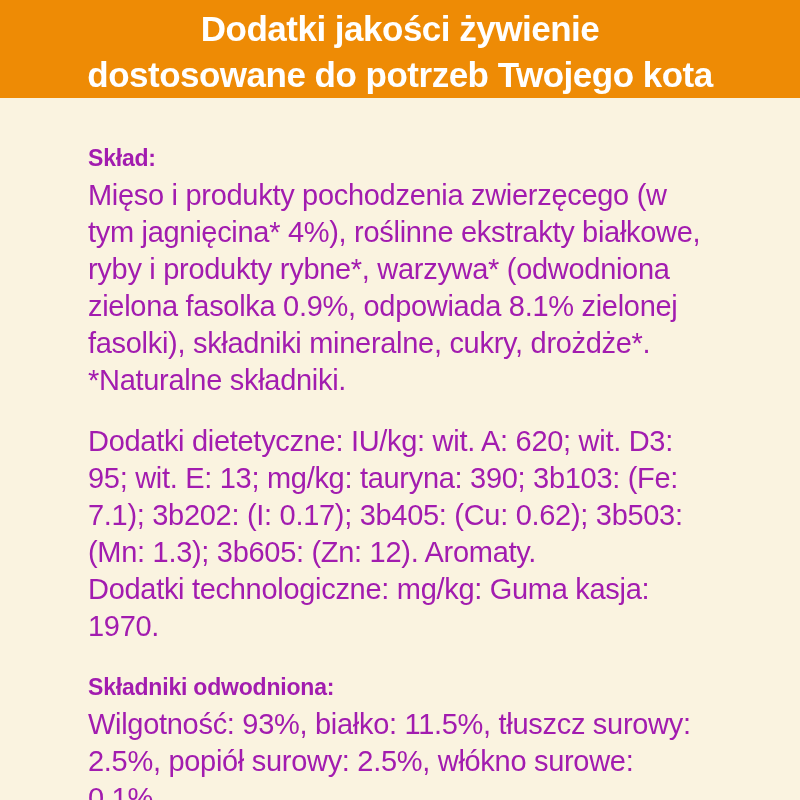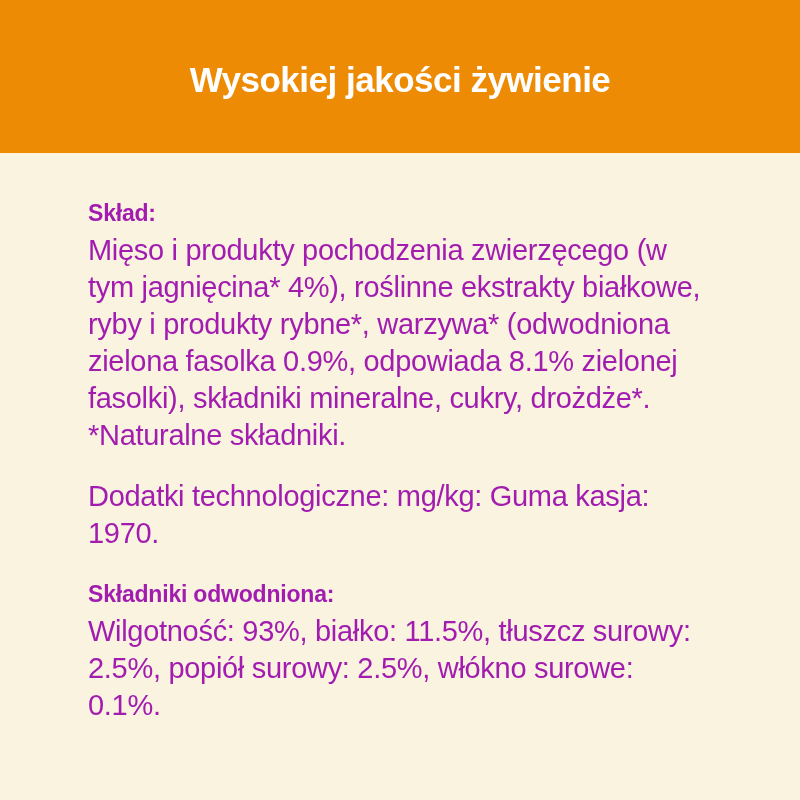"Wysokiej jakości żywienie" div.title-line { text: Wysokiej -> Dodatki }
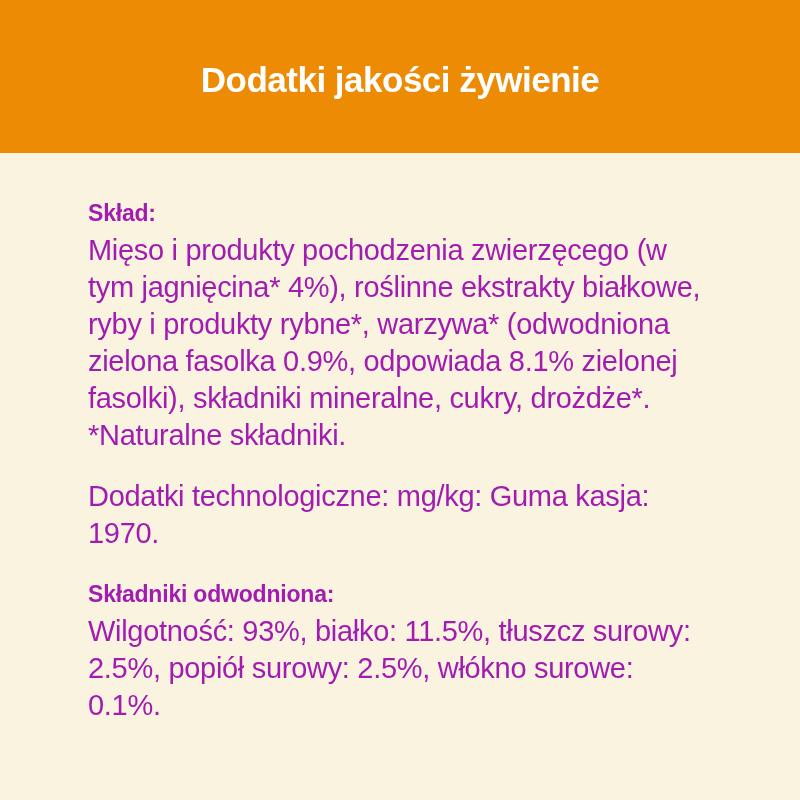"dostosowane do potrzeb Twojego kota" div.title-line { html: none -> <div>dostosowane do potrzeb Twojego kota</div> }
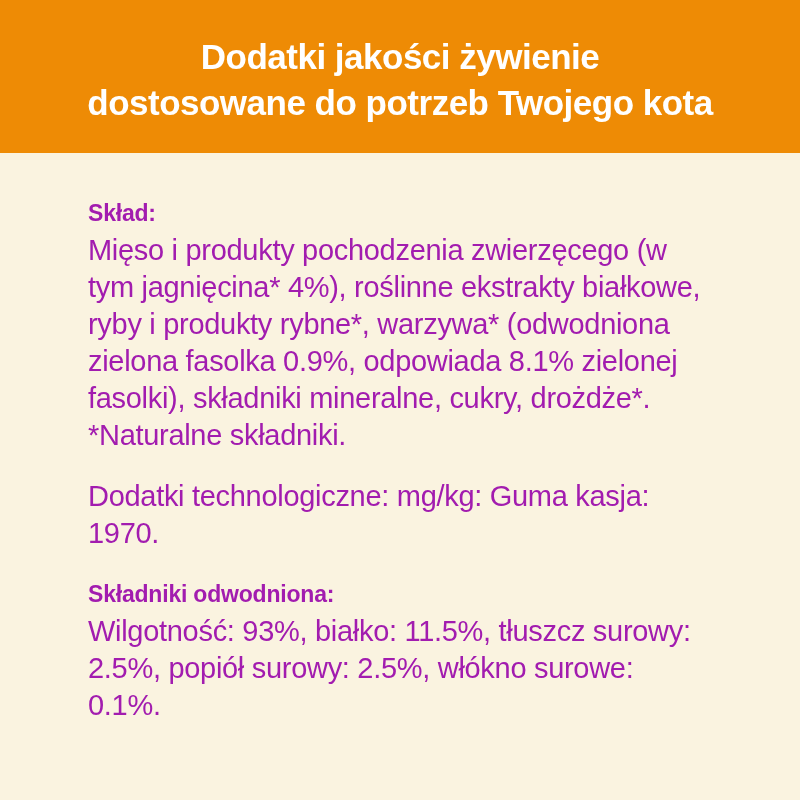"Dodatki dietetyczne: IU/kg: wit. A:" div.section-body { html: none -> <div>Dodatki dietetyczne: IU/kg: wit. A: 620; wit. D3: 95; wit. E: 13; mg/kg: tauryna: 390; 3b103: (Fe: 7.1); 3b202: (I: 0.17); 3b405: (Cu: 0.62); 3b503: (Mn: 1.3); 3b605: (Zn: 12). Aromaty.</div> }
